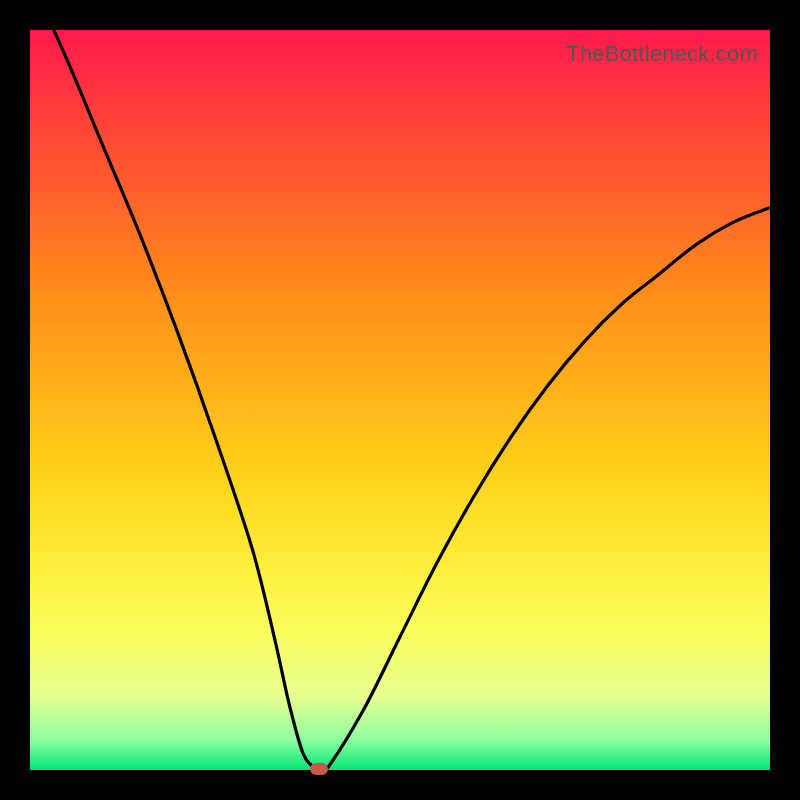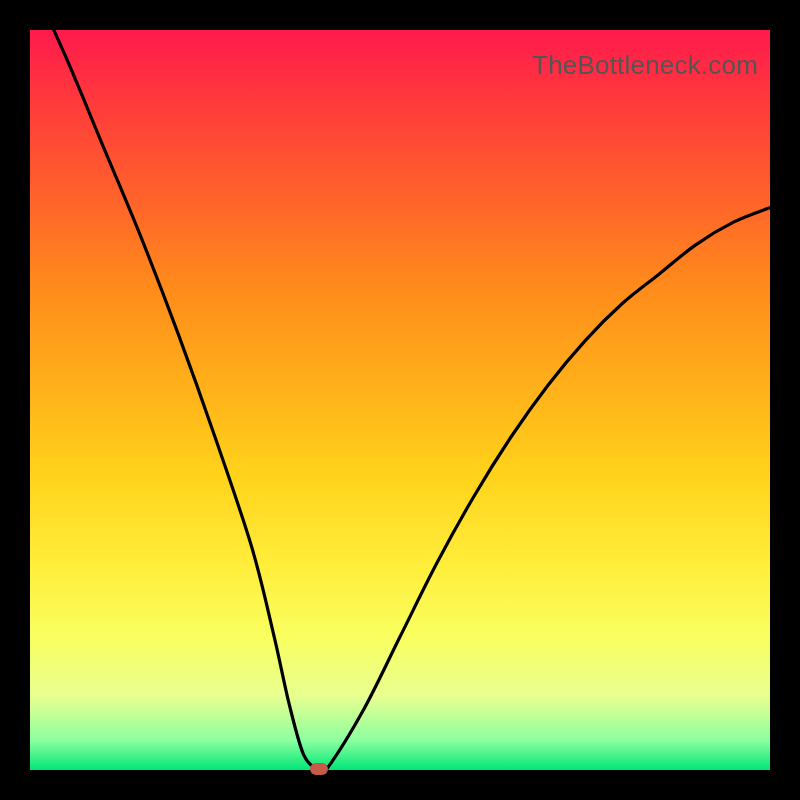"TheBottleneck.com" .watermark { font-size: 26px -> 22px; top: 20px -> 11px }
